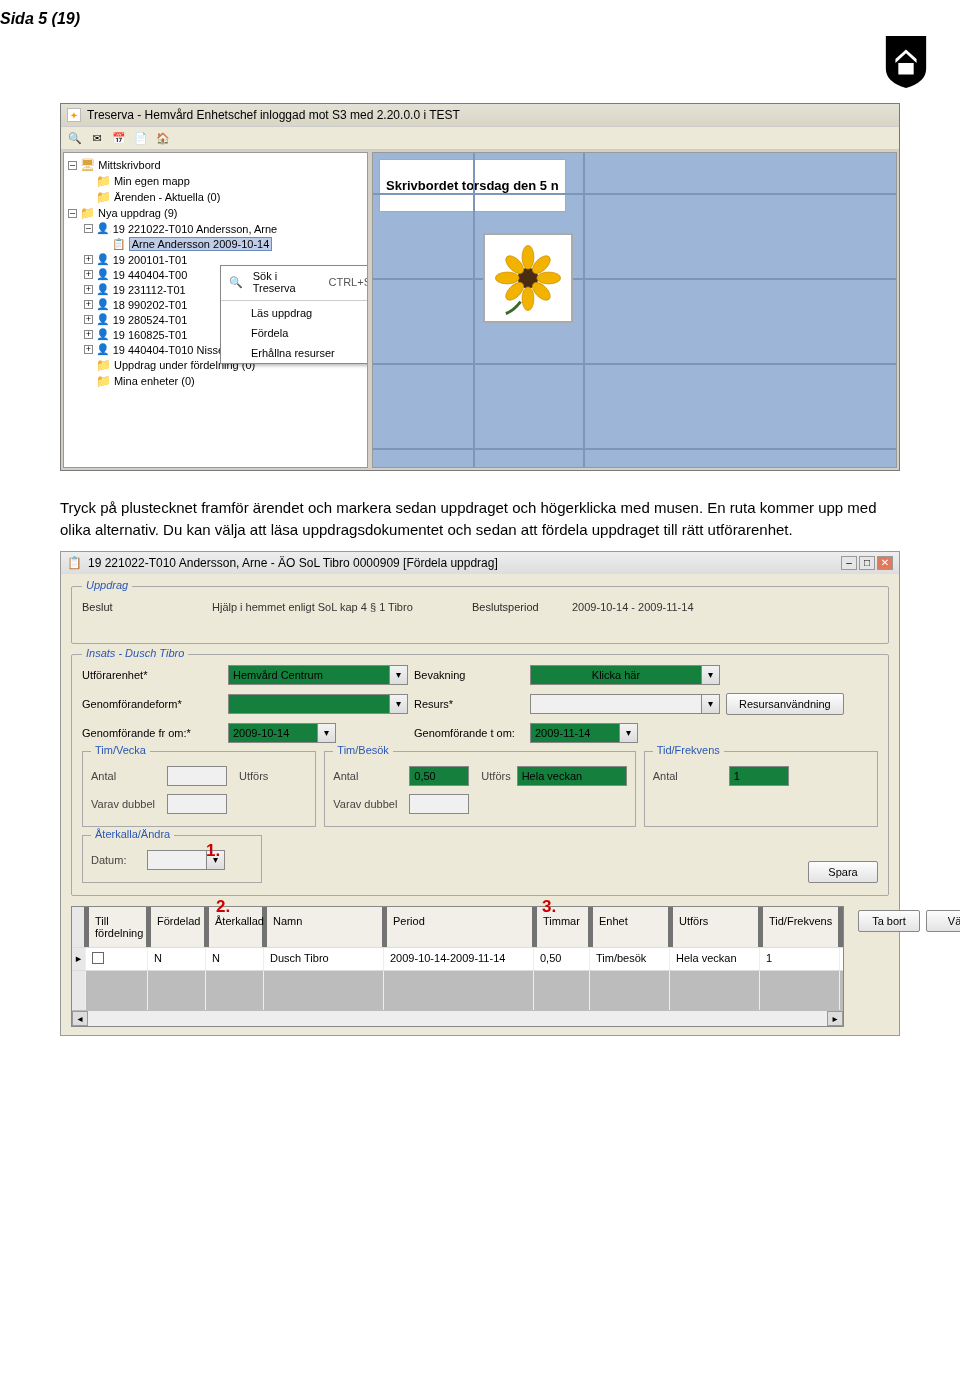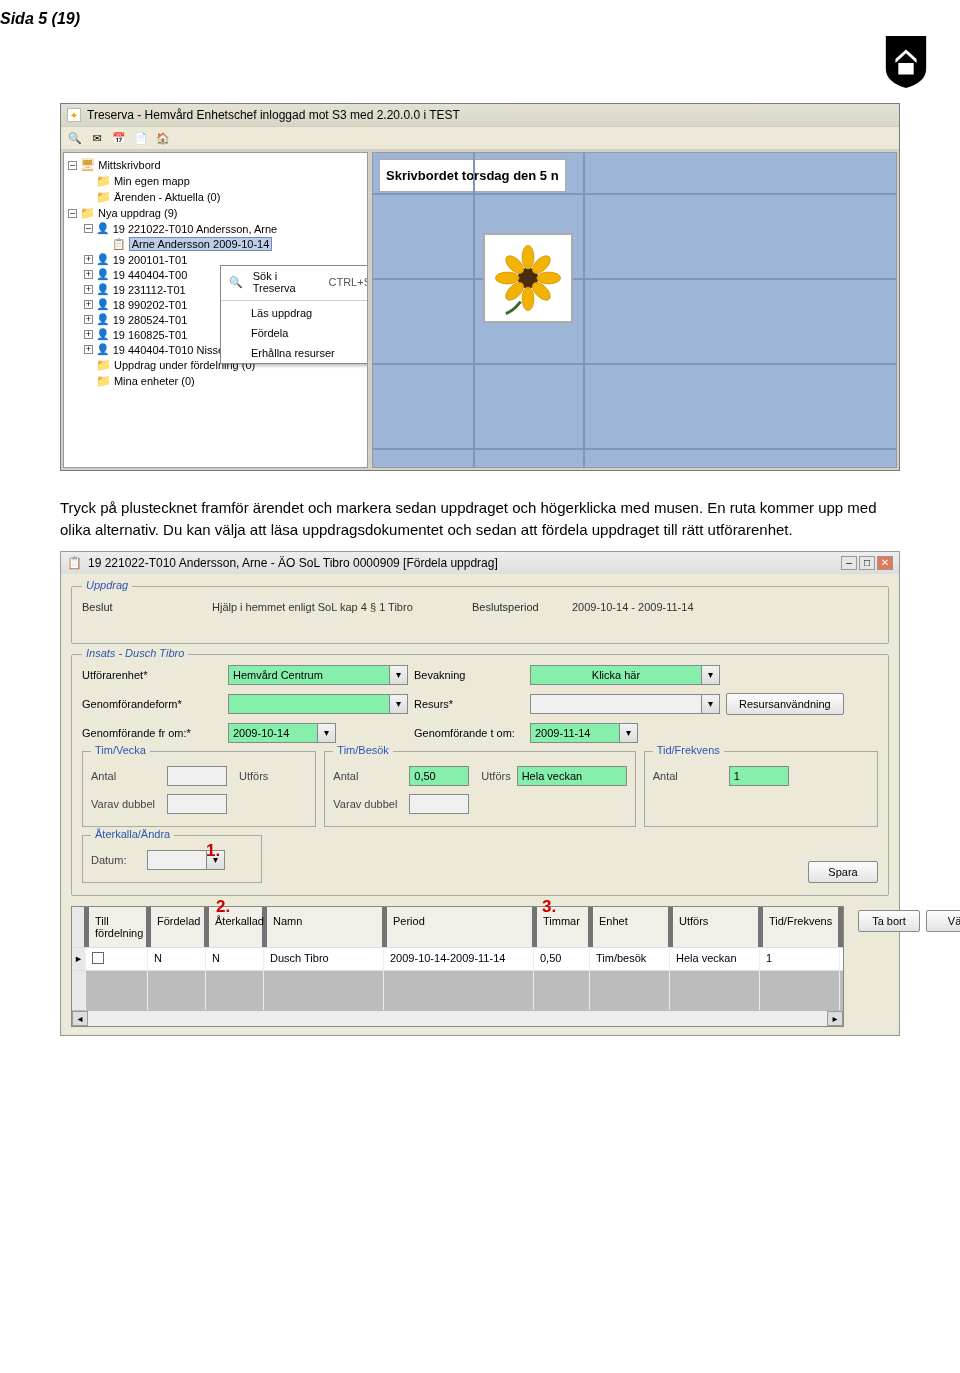"Skrivbordet torsdag den 5 n" .desk-title { padding: 8px 6px -> 18px 6px }
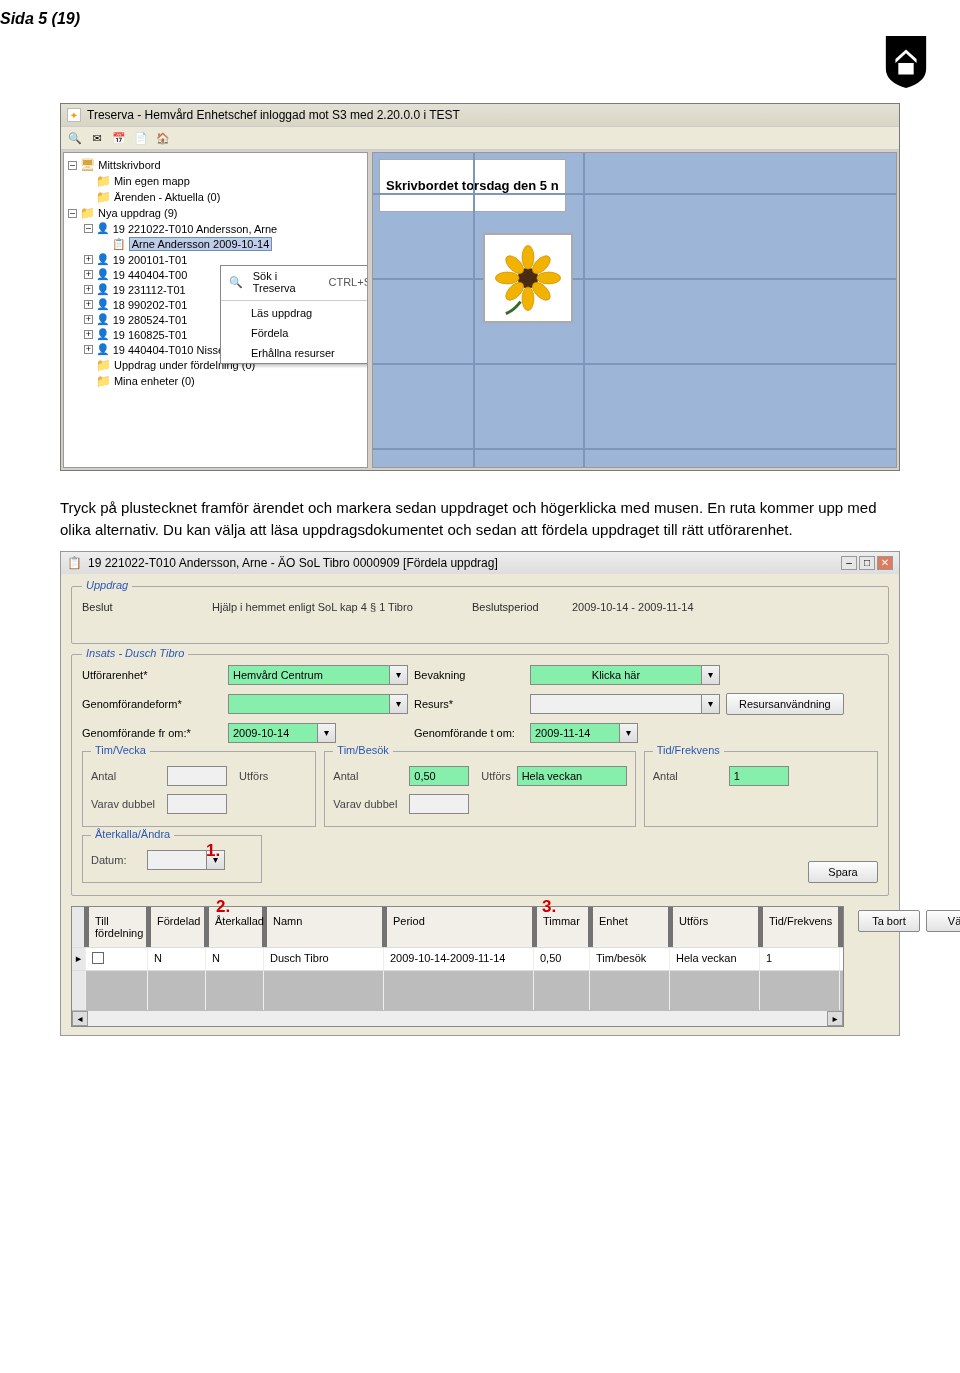"Hemvård Centrum" .inp { background: #86efac -> #15803d }
